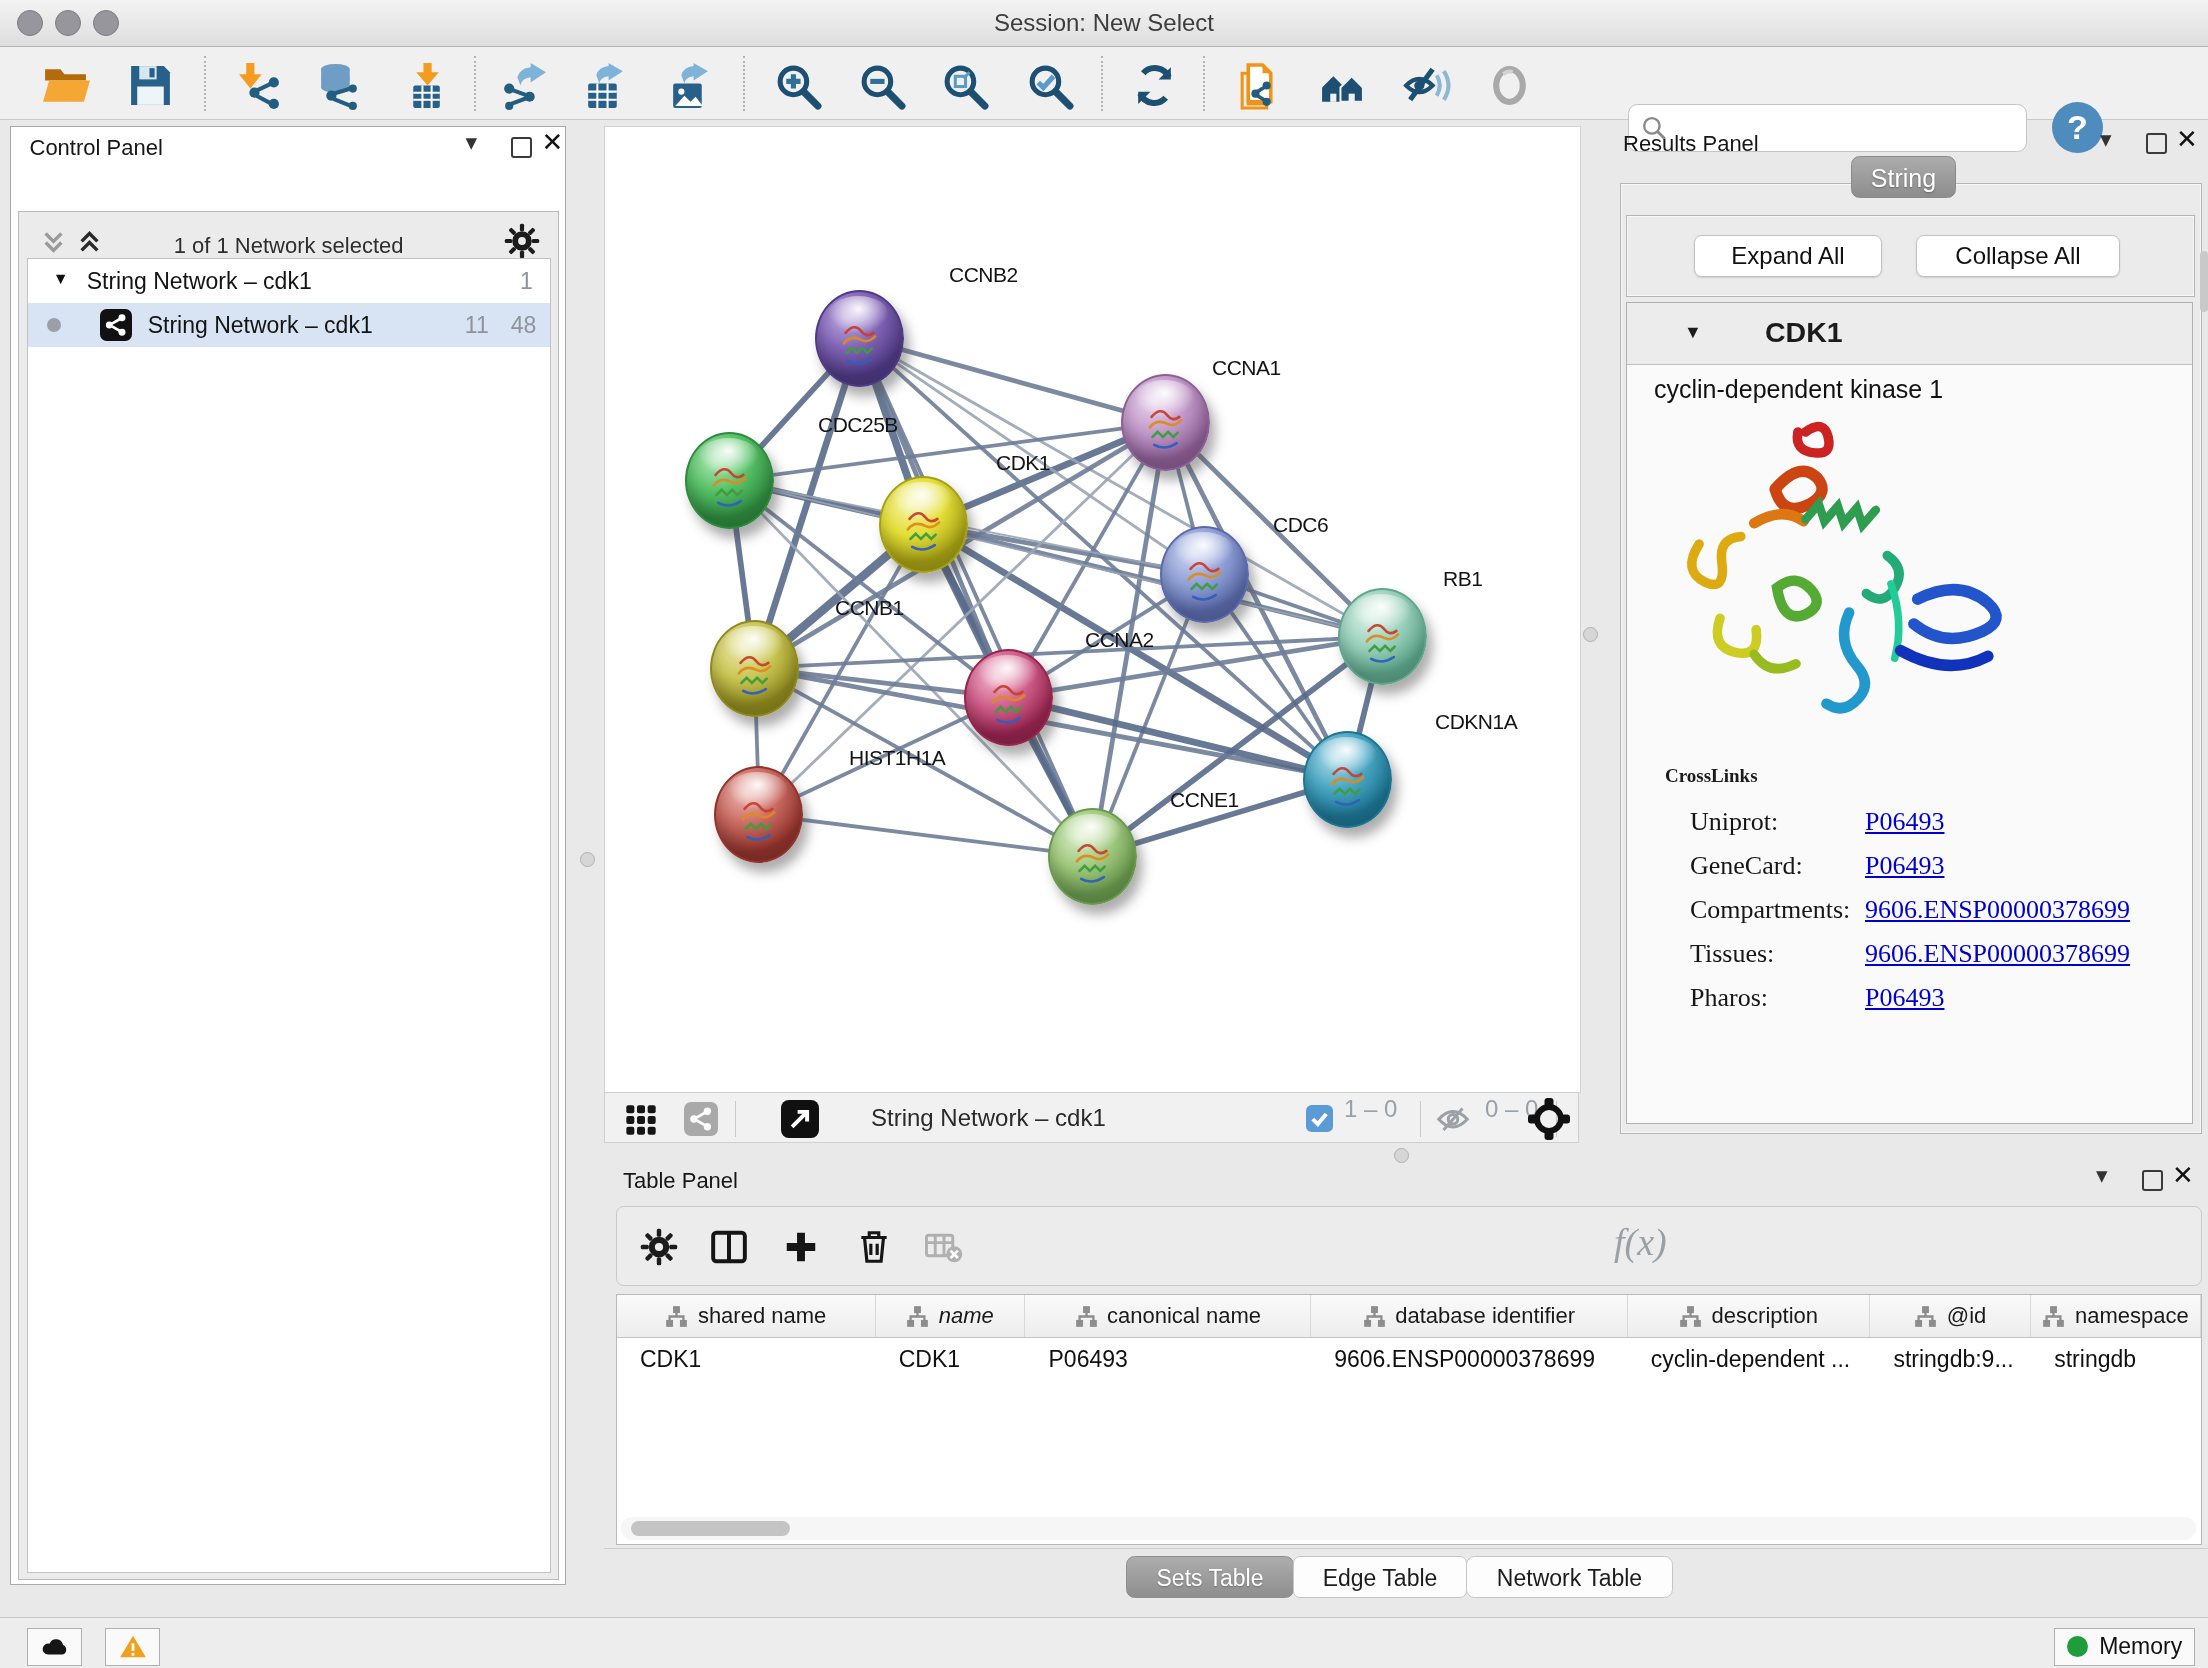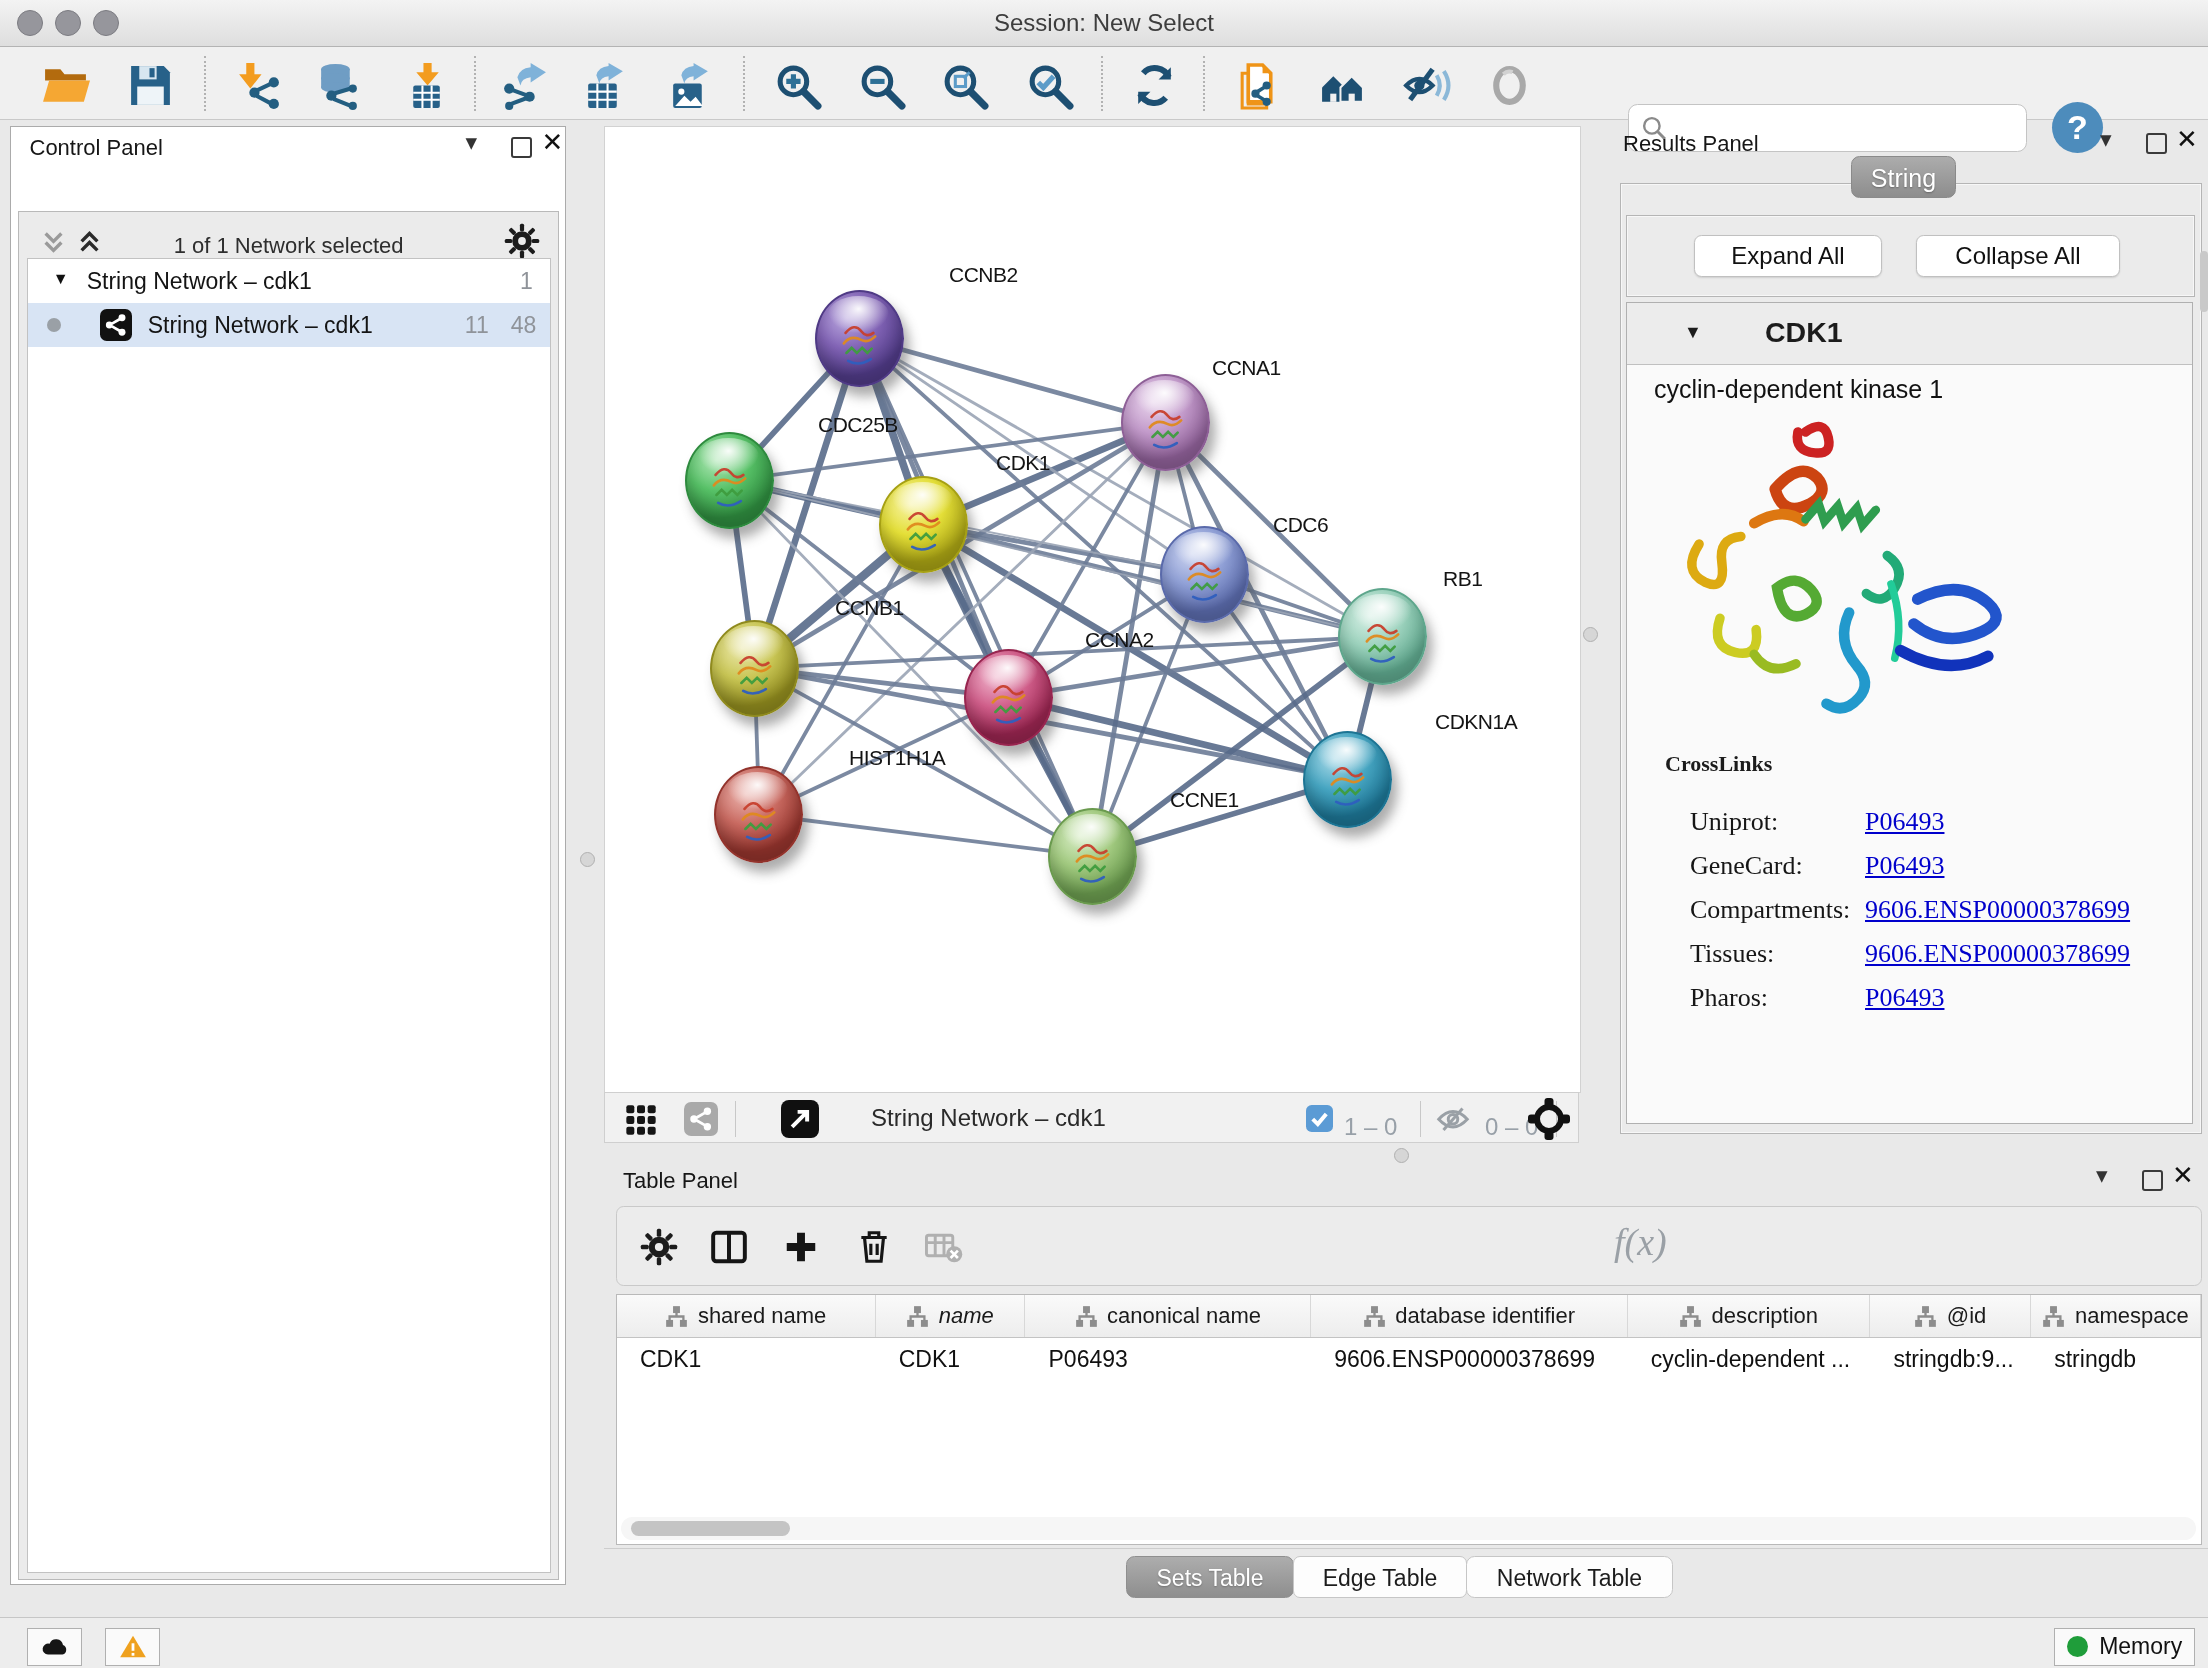"CrossLinks" .clhead { font-size: 22px -> 19px; top: 448px -> 462px }
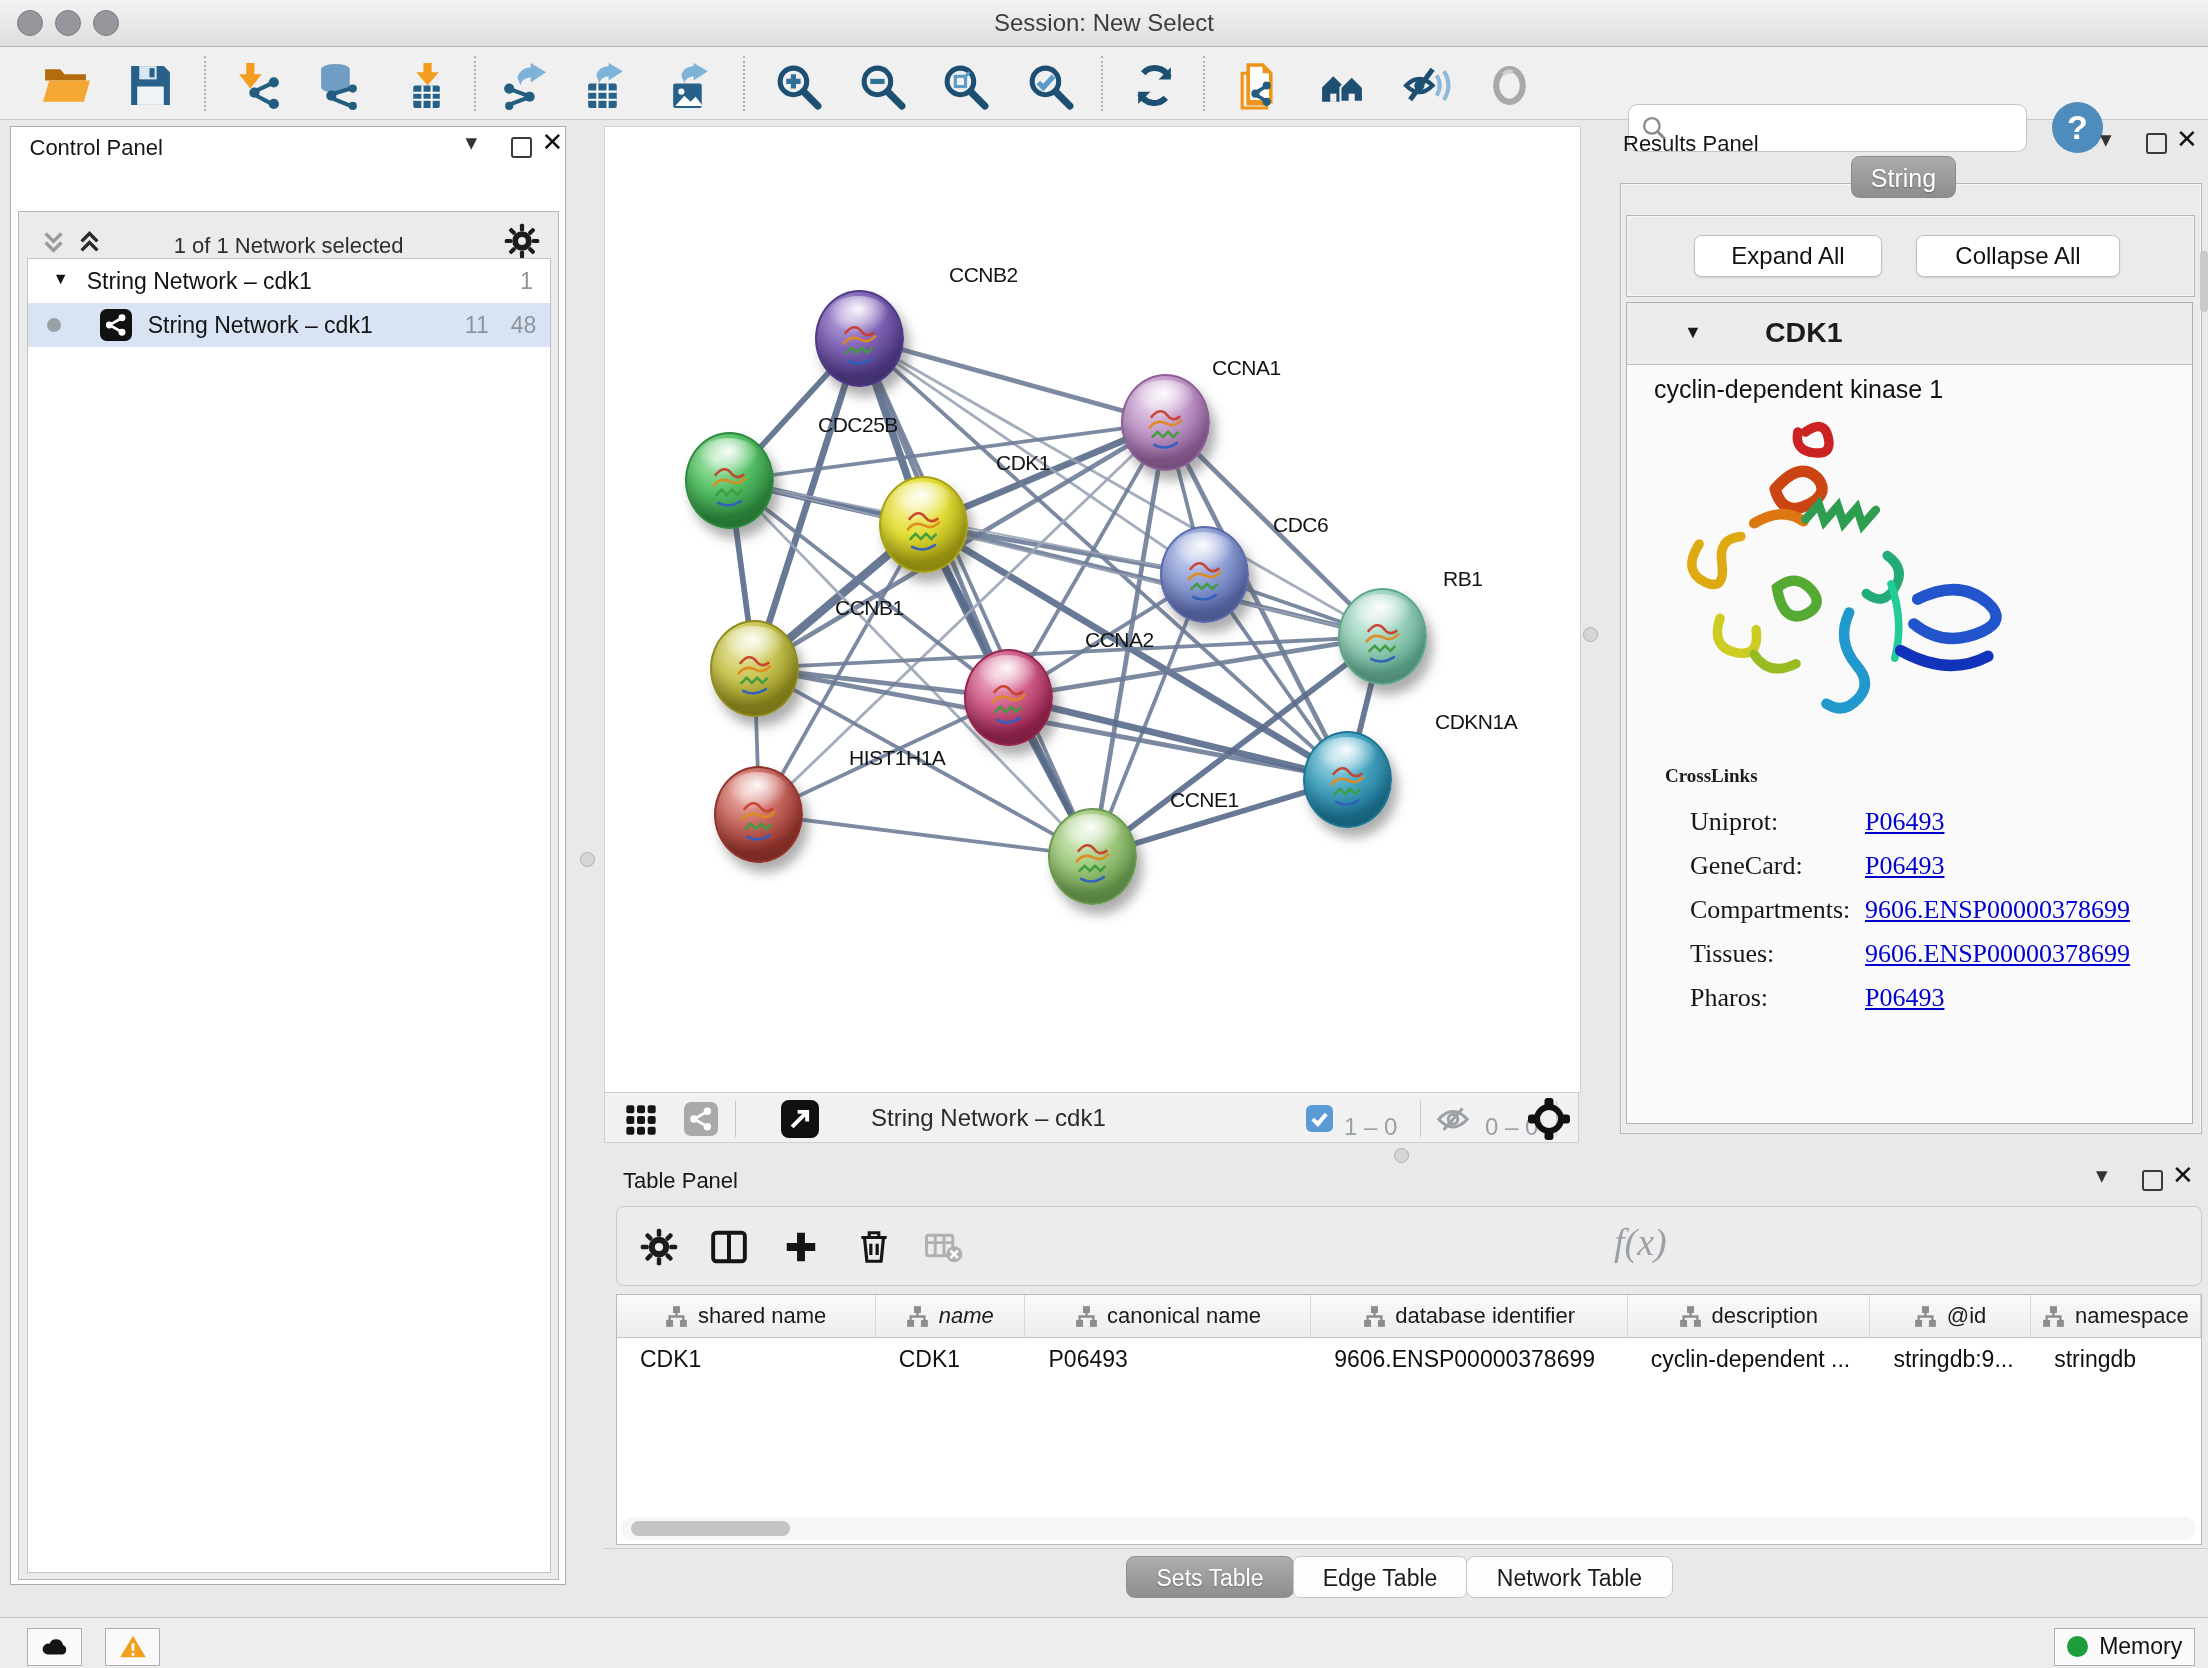"1 – 0" .nsg { top: 20px -> 2px }
